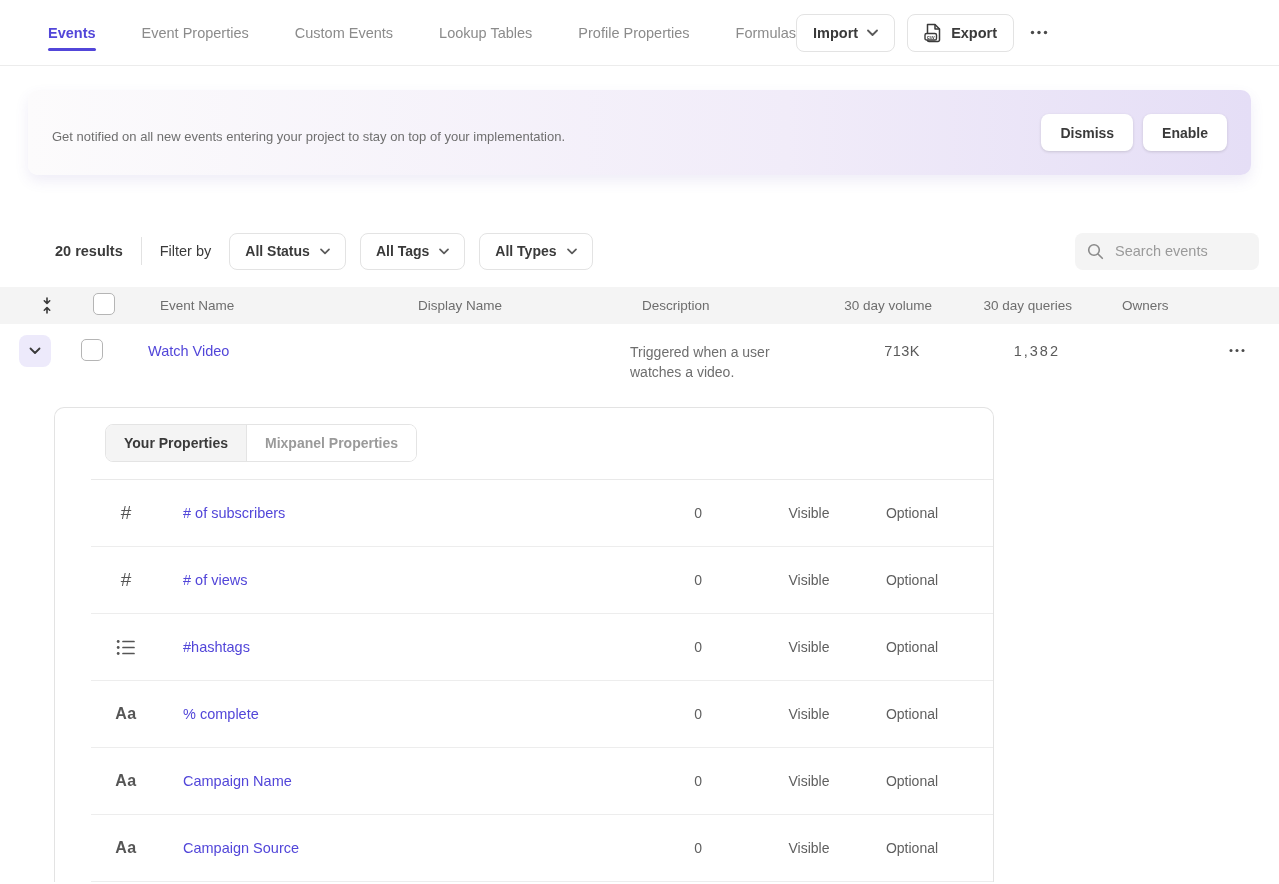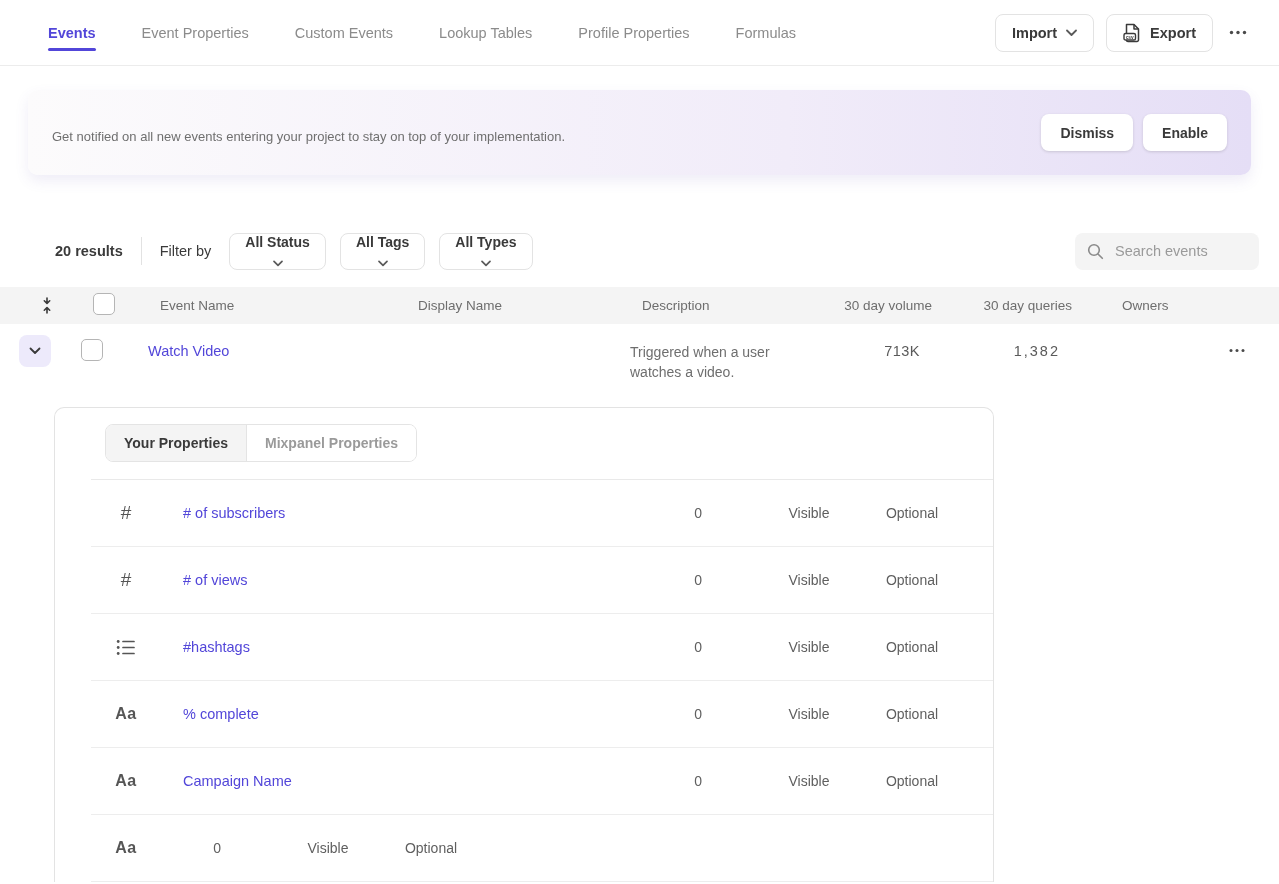"Events" .topnav { justify-content: space-between -> none }
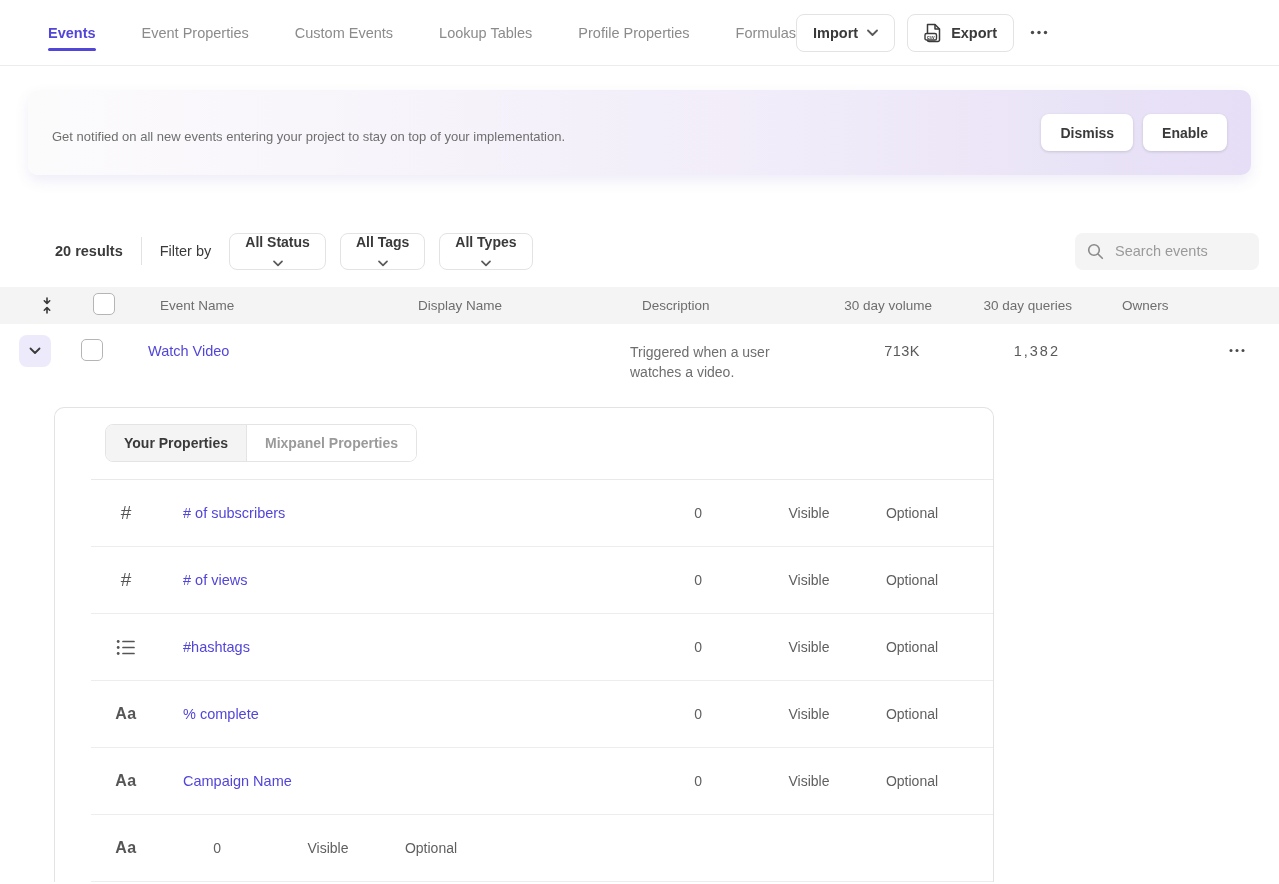"All Status" .dd { flex-direction: column -> none }
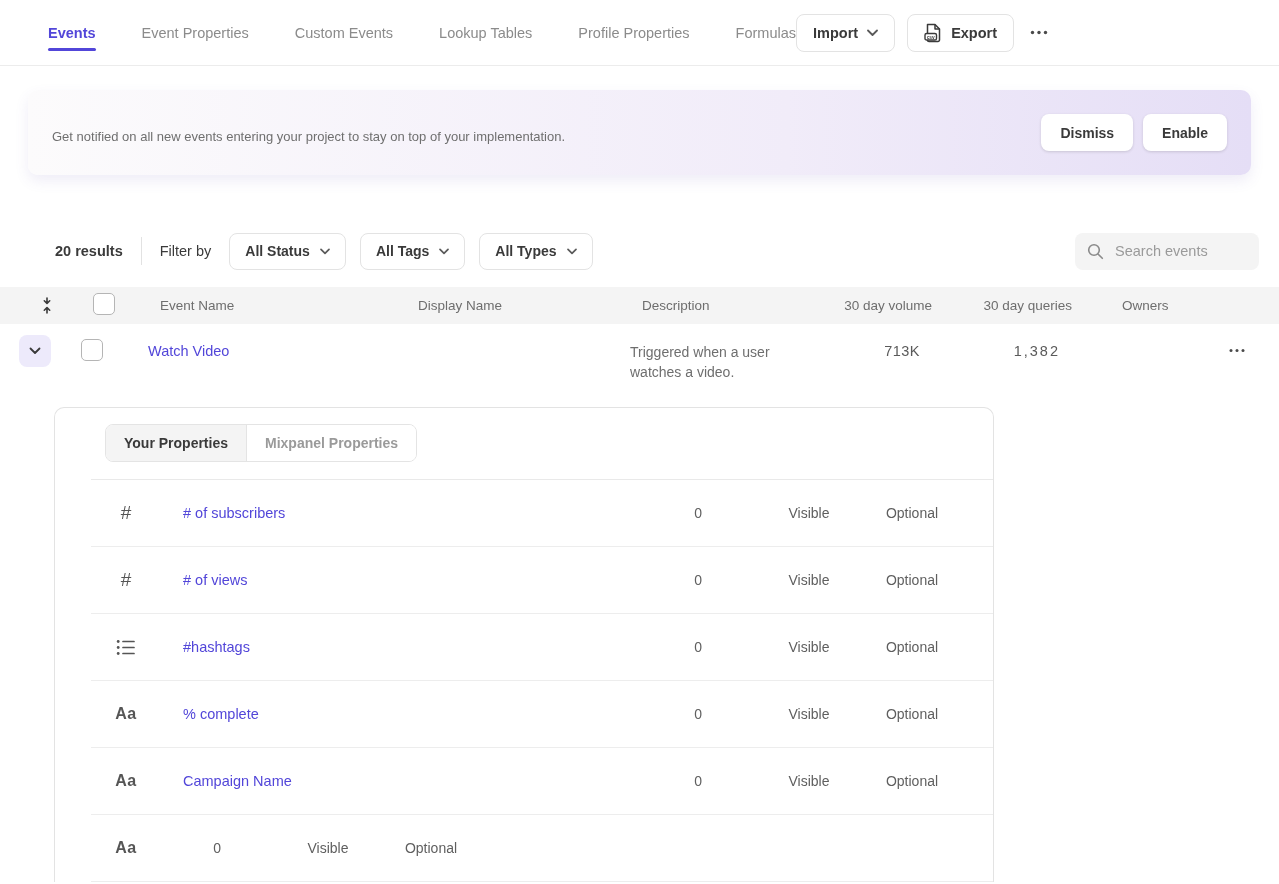"Campaign Source" div.pr-name { html: none -> <div>Campaign Source</div> }
